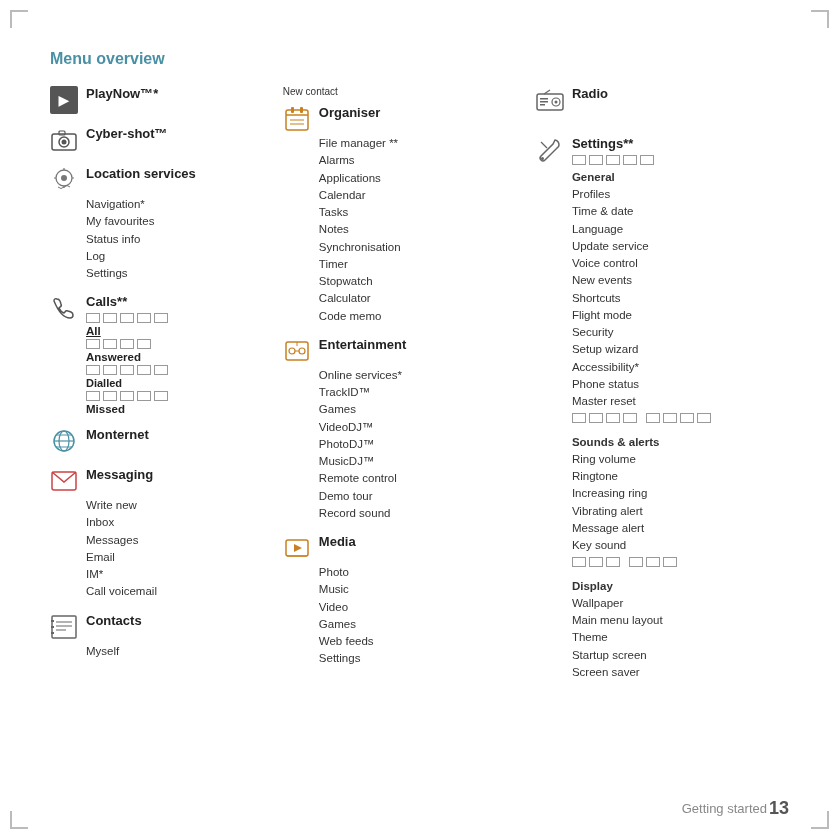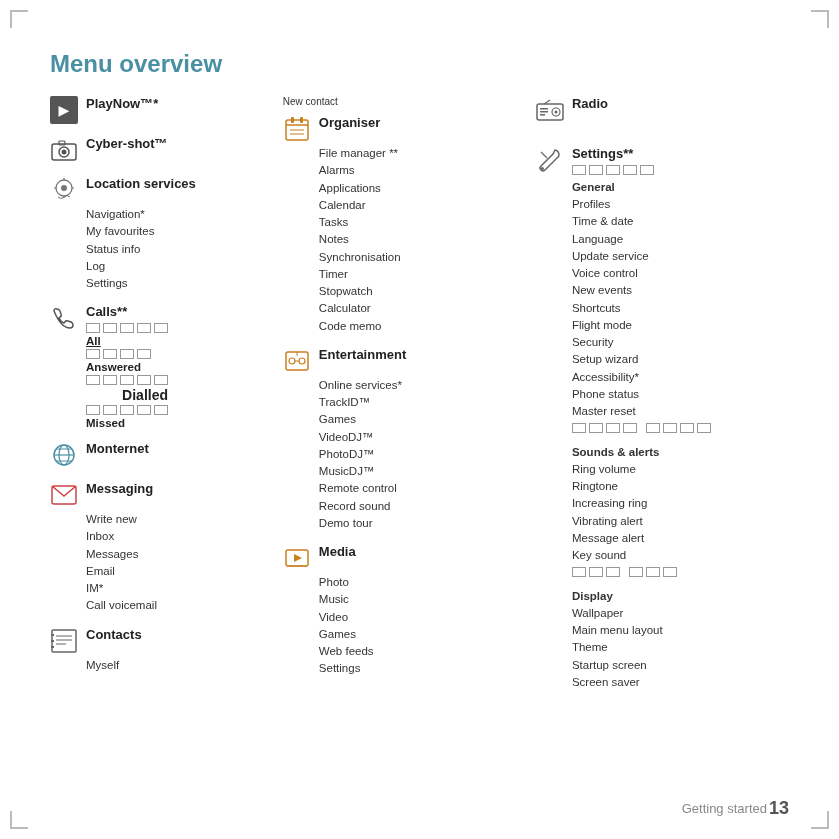"Menu overview" h1.title { font-size: 24px -> 16px }
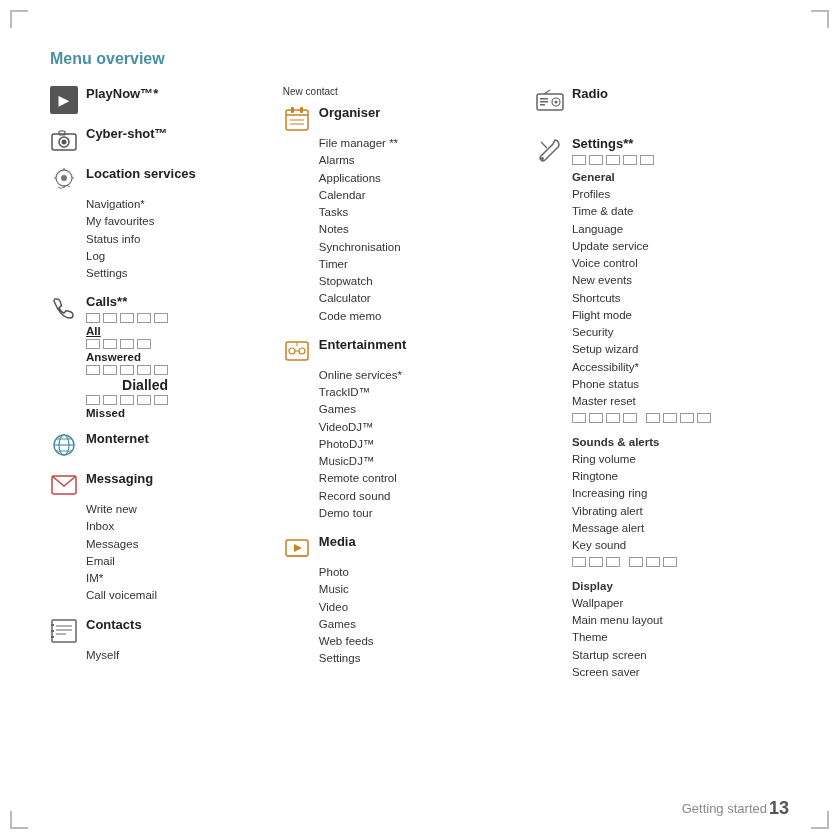"Dialled" div { font-size: 14px -> 11px; text-align: right -> none }
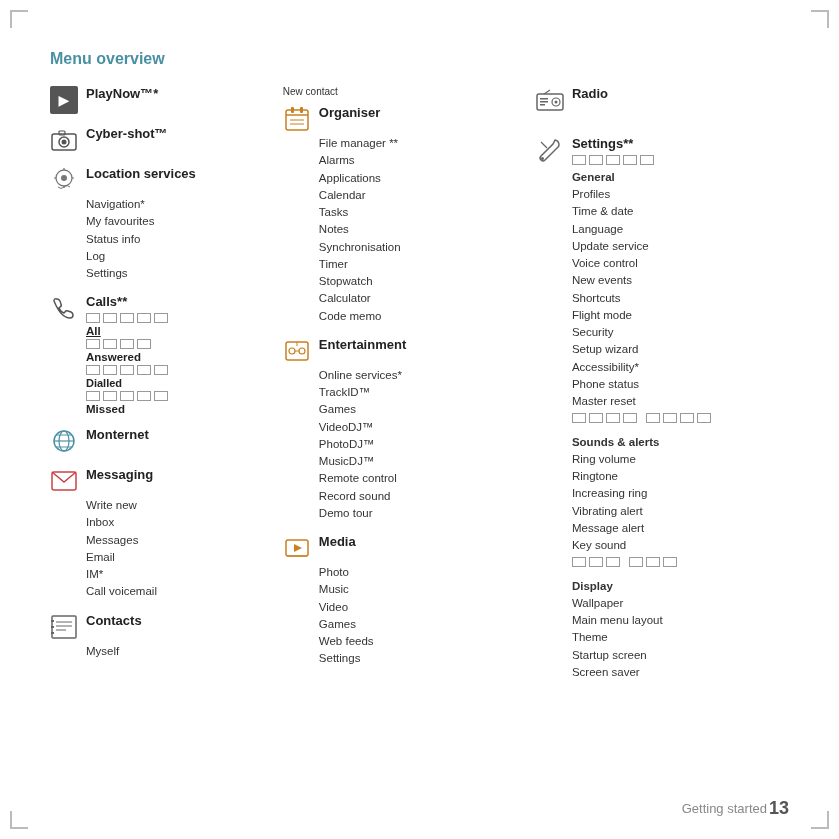"Record sound" span.sub-item { order: before "Demo tour" -> after "Demo tour" }
